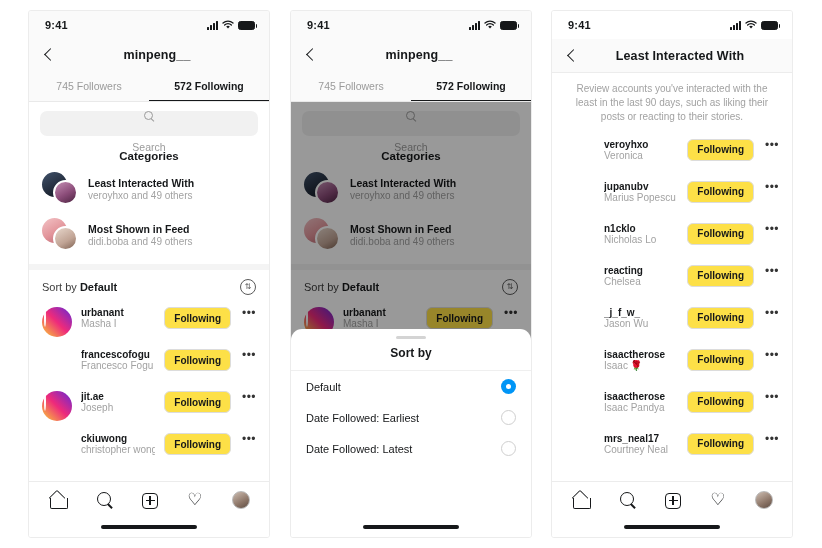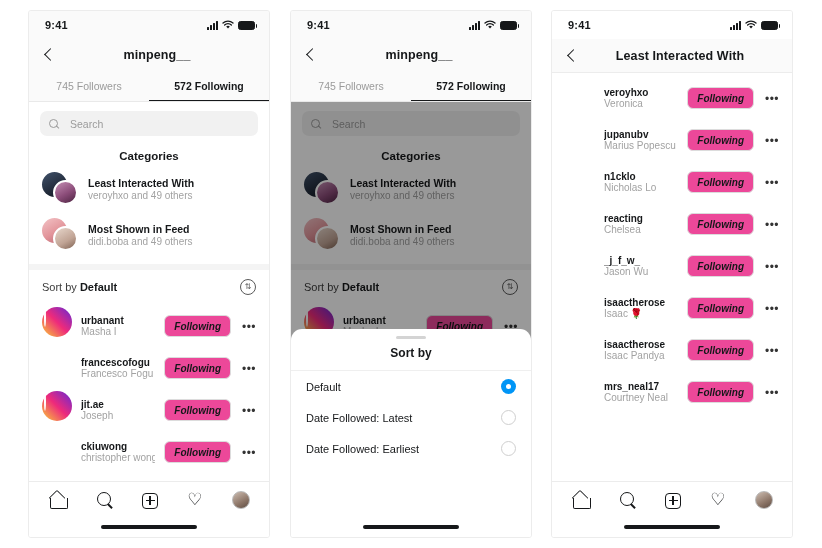"Review accounts you've interacted with" div.desc { html: none -> <div>Review accounts you've interacted with the least in the last 90 days, such as liking their posts or reacting to their stories.</div> }
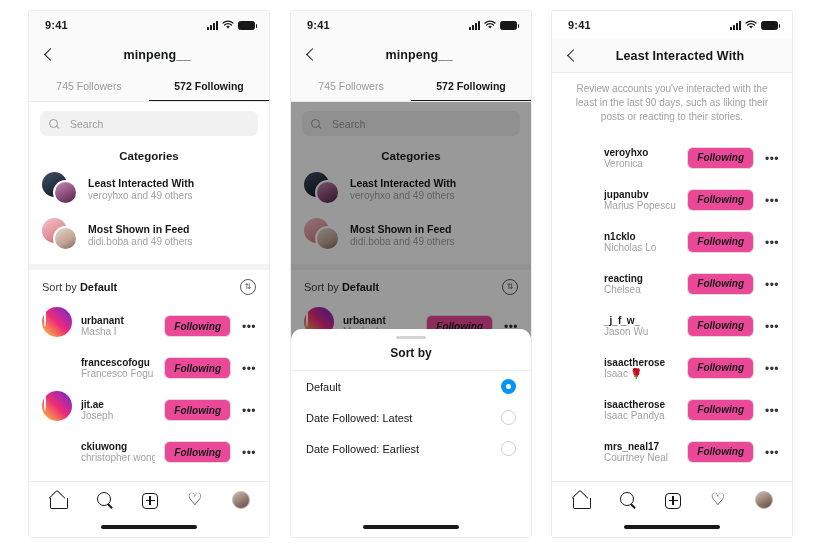"Search" .searchbox { flex-direction: none -> column; gap: 11px -> 20px; padding: 0 9px -> 0 24px }
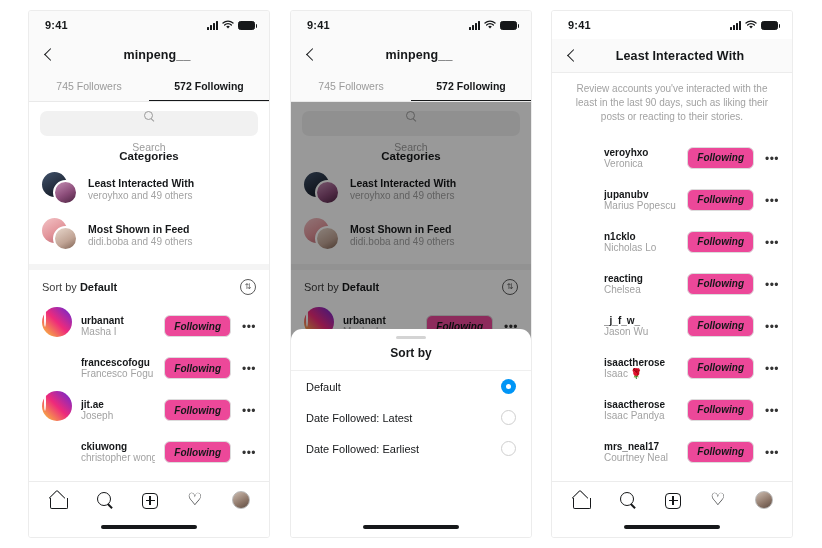"veroyhxo" .user-row { align-items: flex-end -> flex-start }
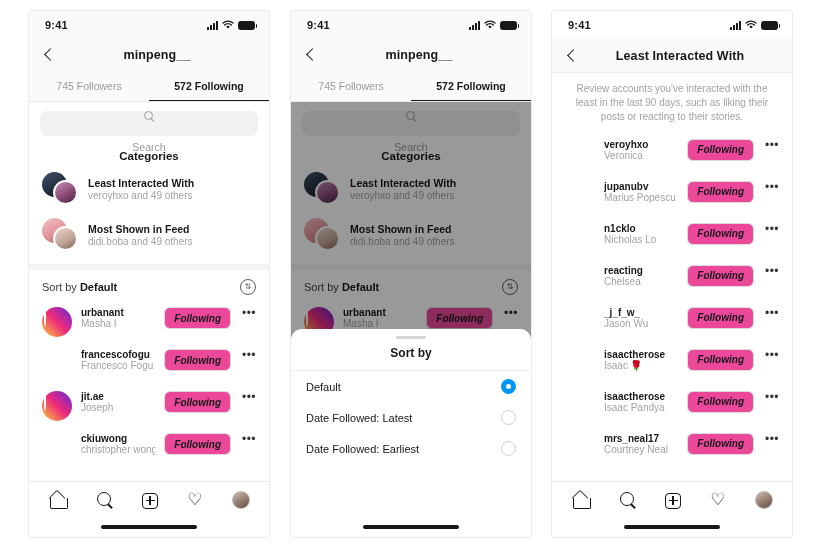"Following" .btn-following { background: #ec4899 -> #fde047; font-style: italic -> none }
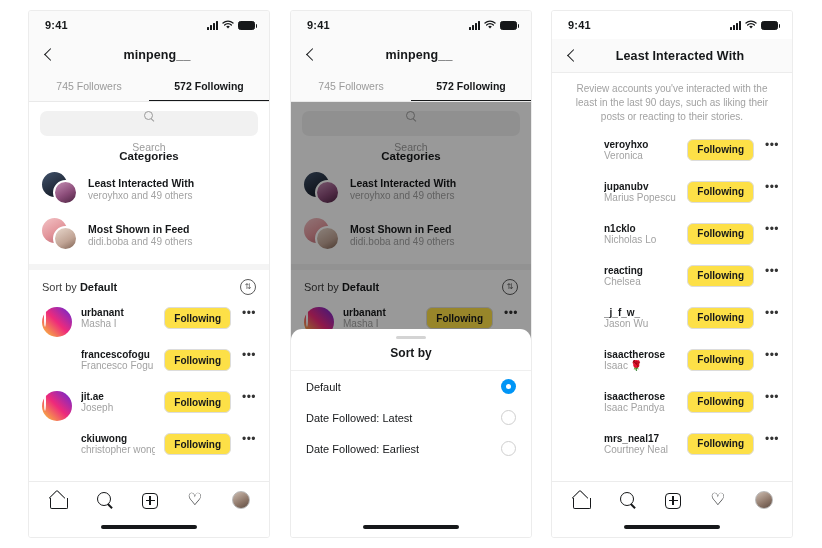"Date Followed: Latest" div.opt-row { order: before "Date Followed: Earliest" -> after "Date Followed: Earliest" }
